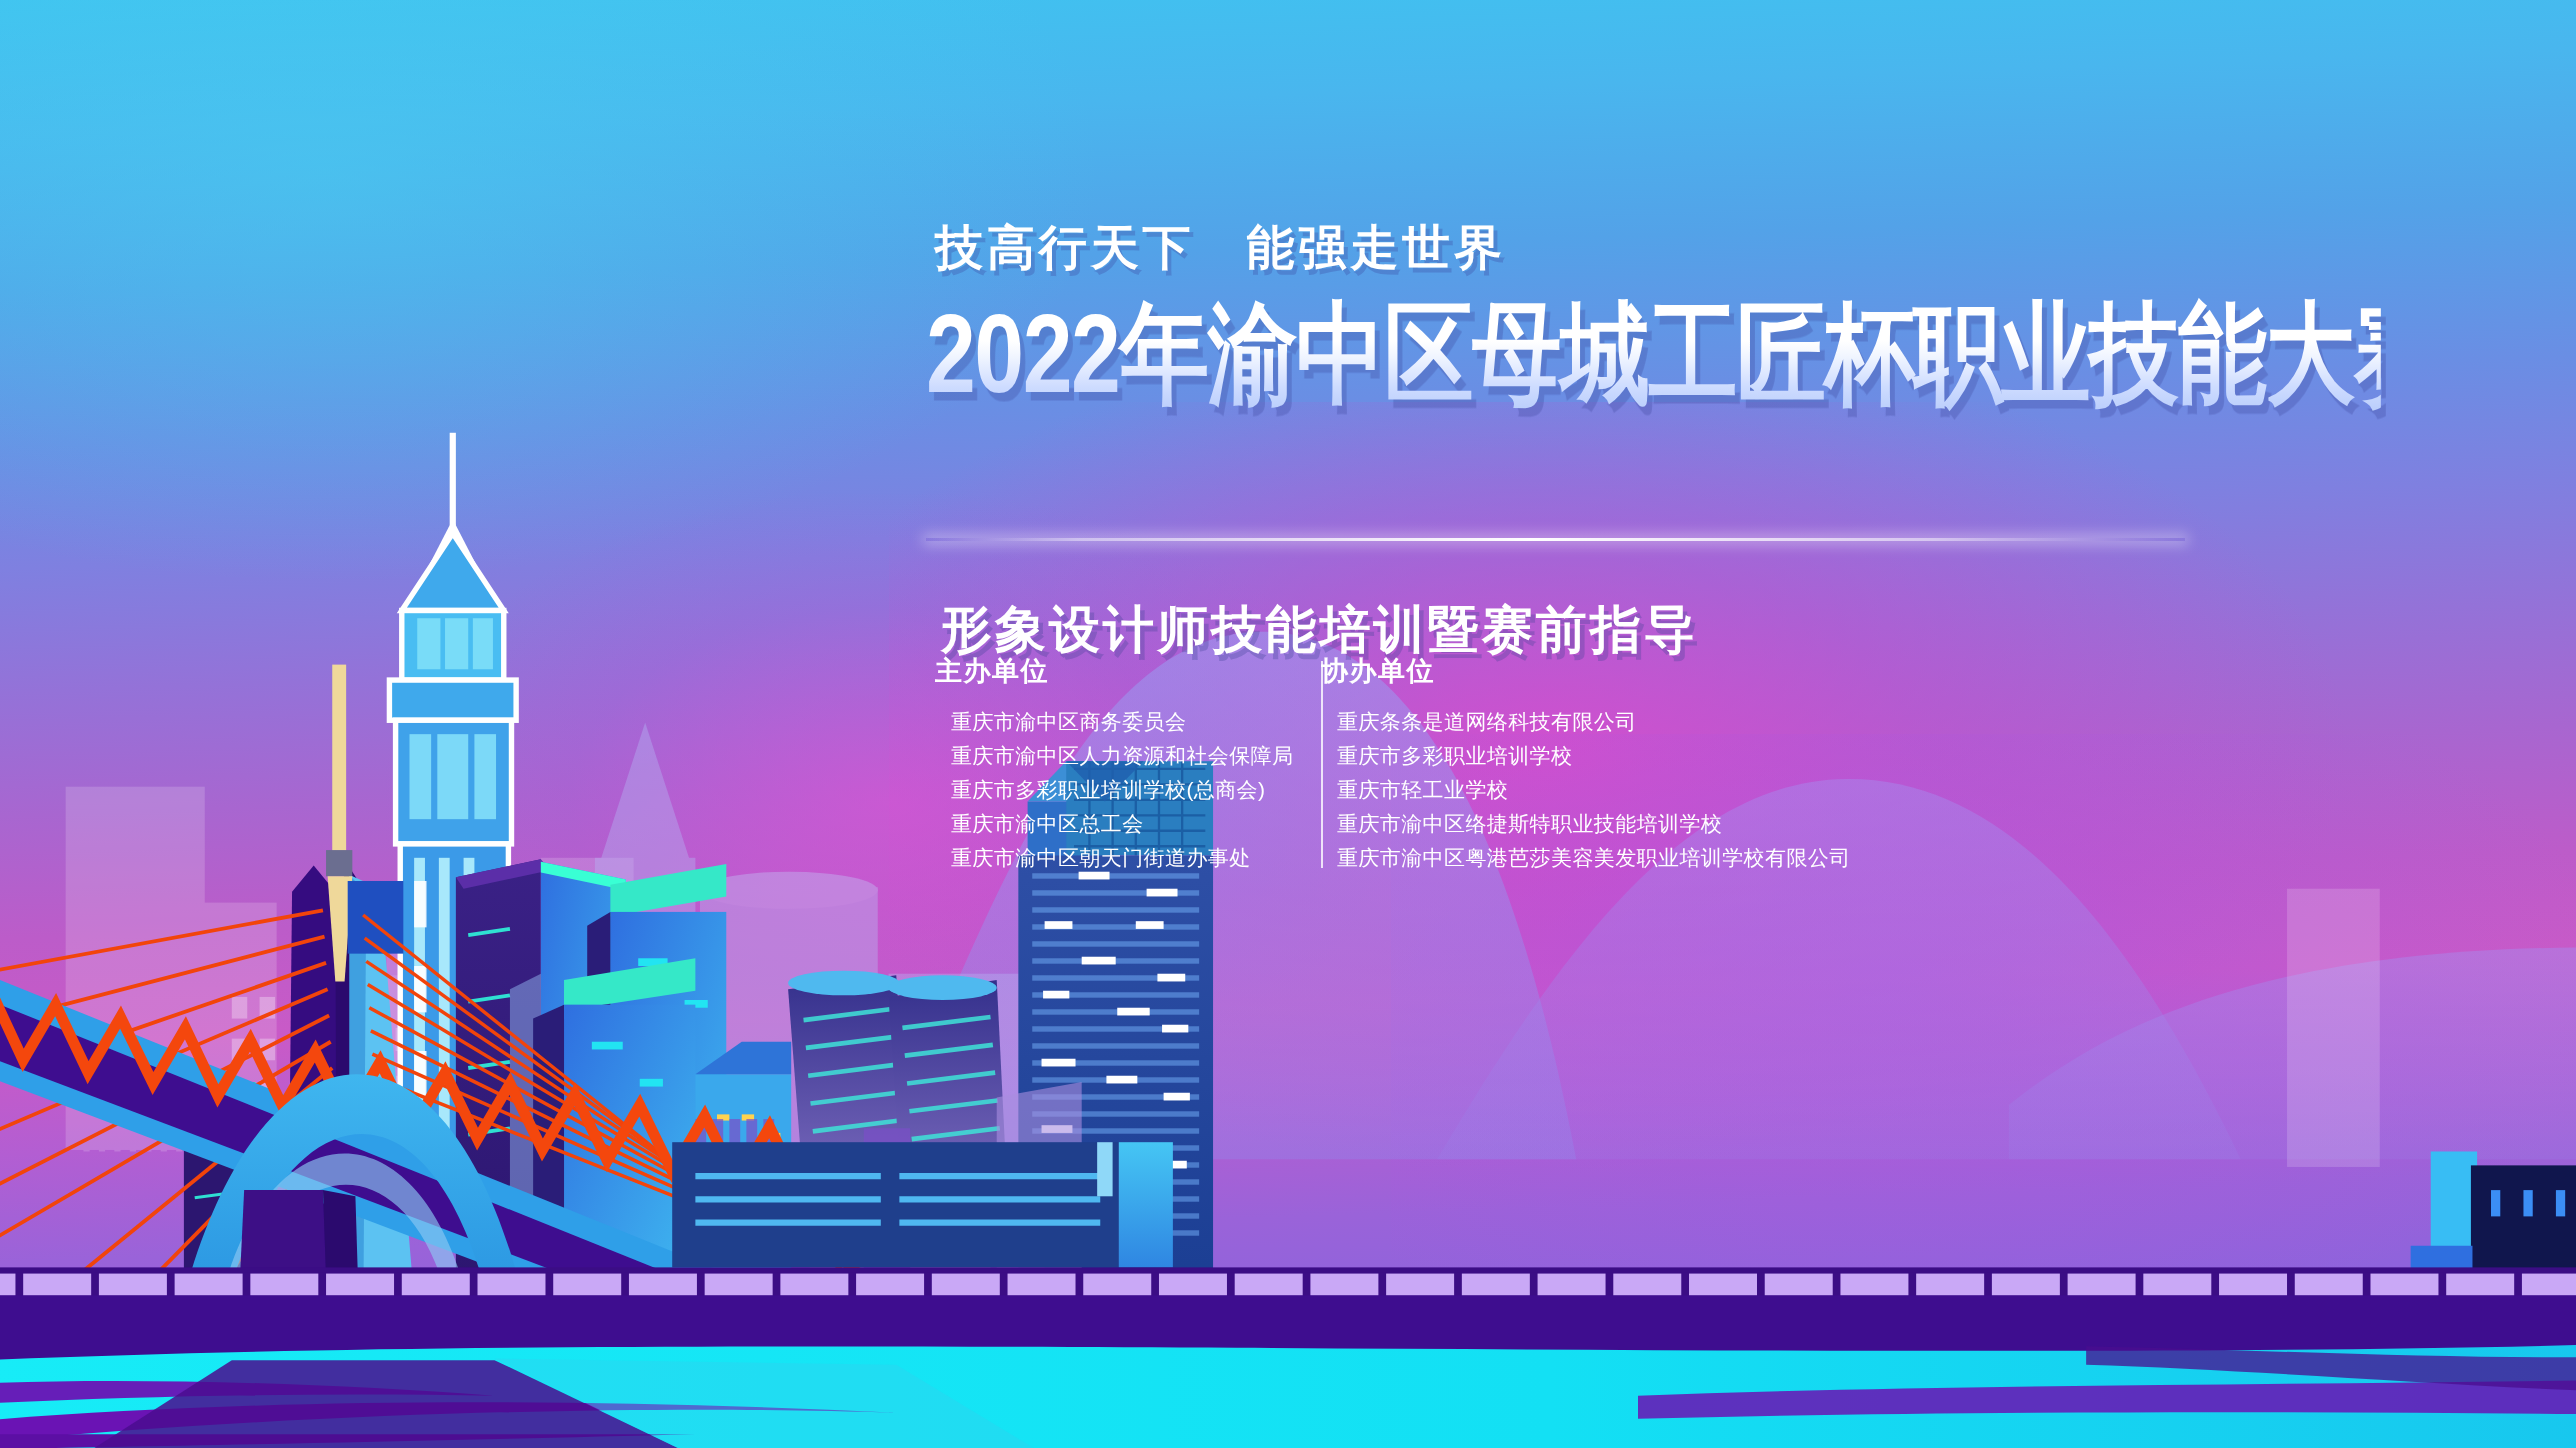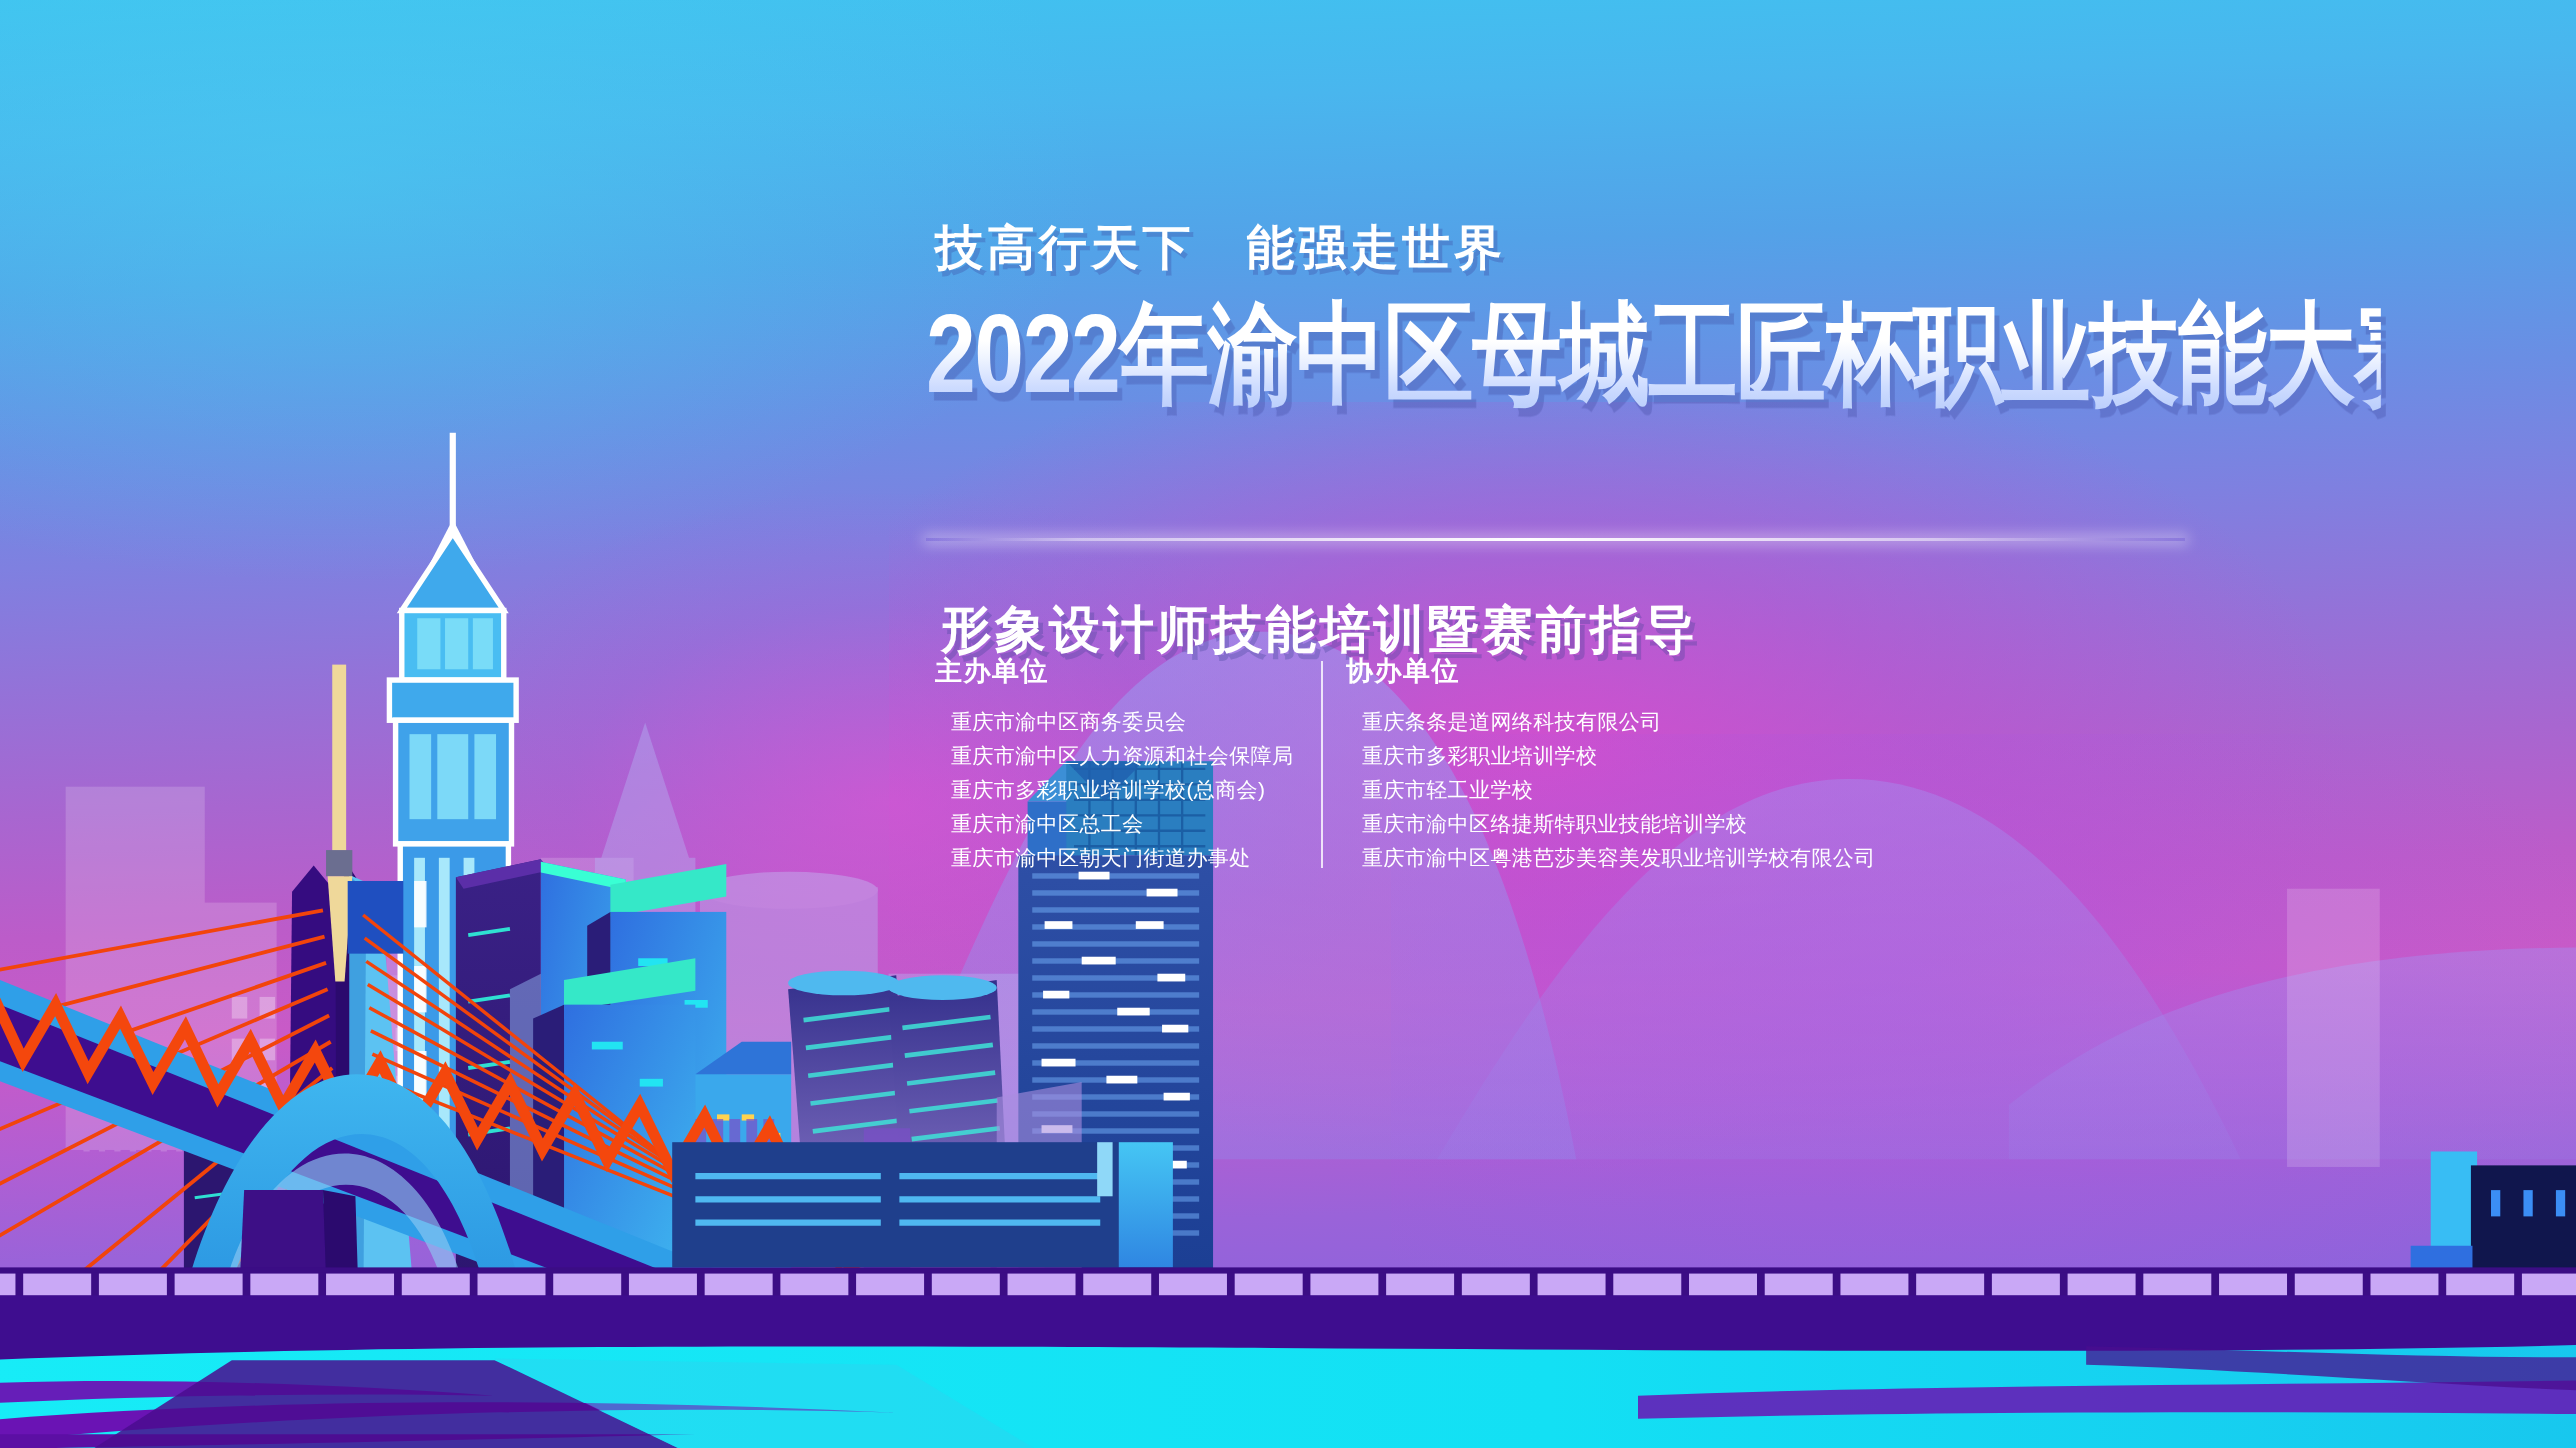"协办单位" .orgcol.c3 { padding-left: 25px -> none }
